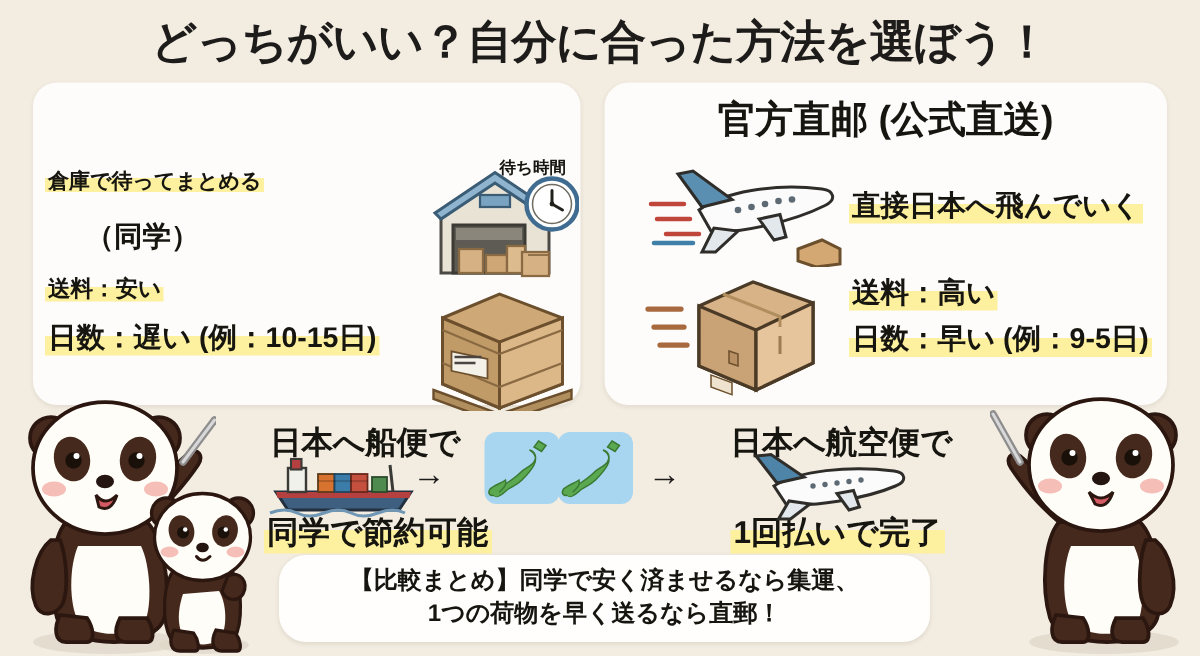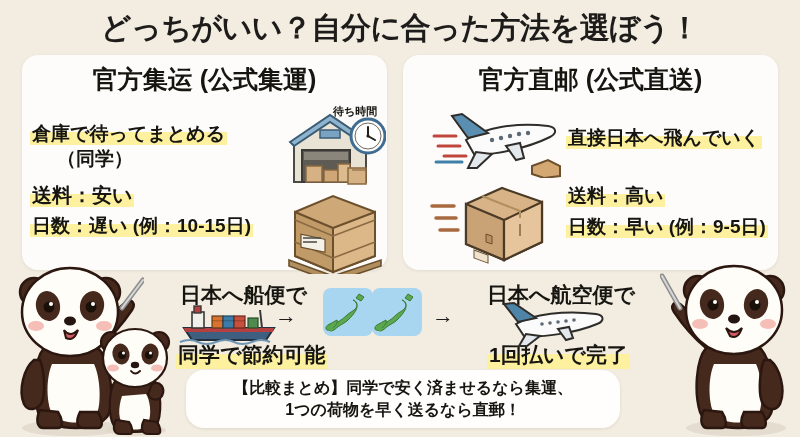"官方集运 (公式集運)" div.card-head { html: <div>官方集运 (公式集運)</div> -> none }
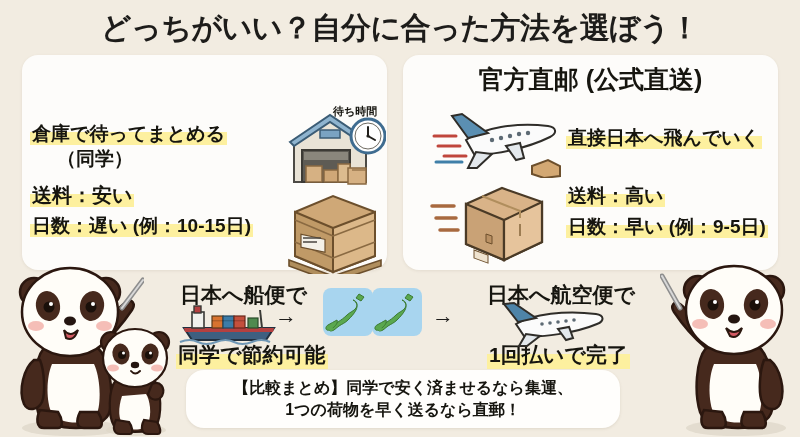"倉庫で待ってまとめる" #l-line1 { font-size: 19px -> 14px; top: 123px -> 112px }
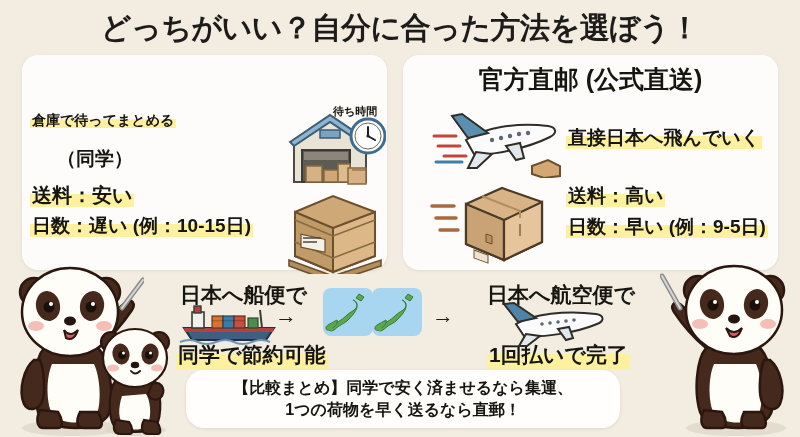"送料：安い" #l-line3 { font-size: 20px -> 15px }
